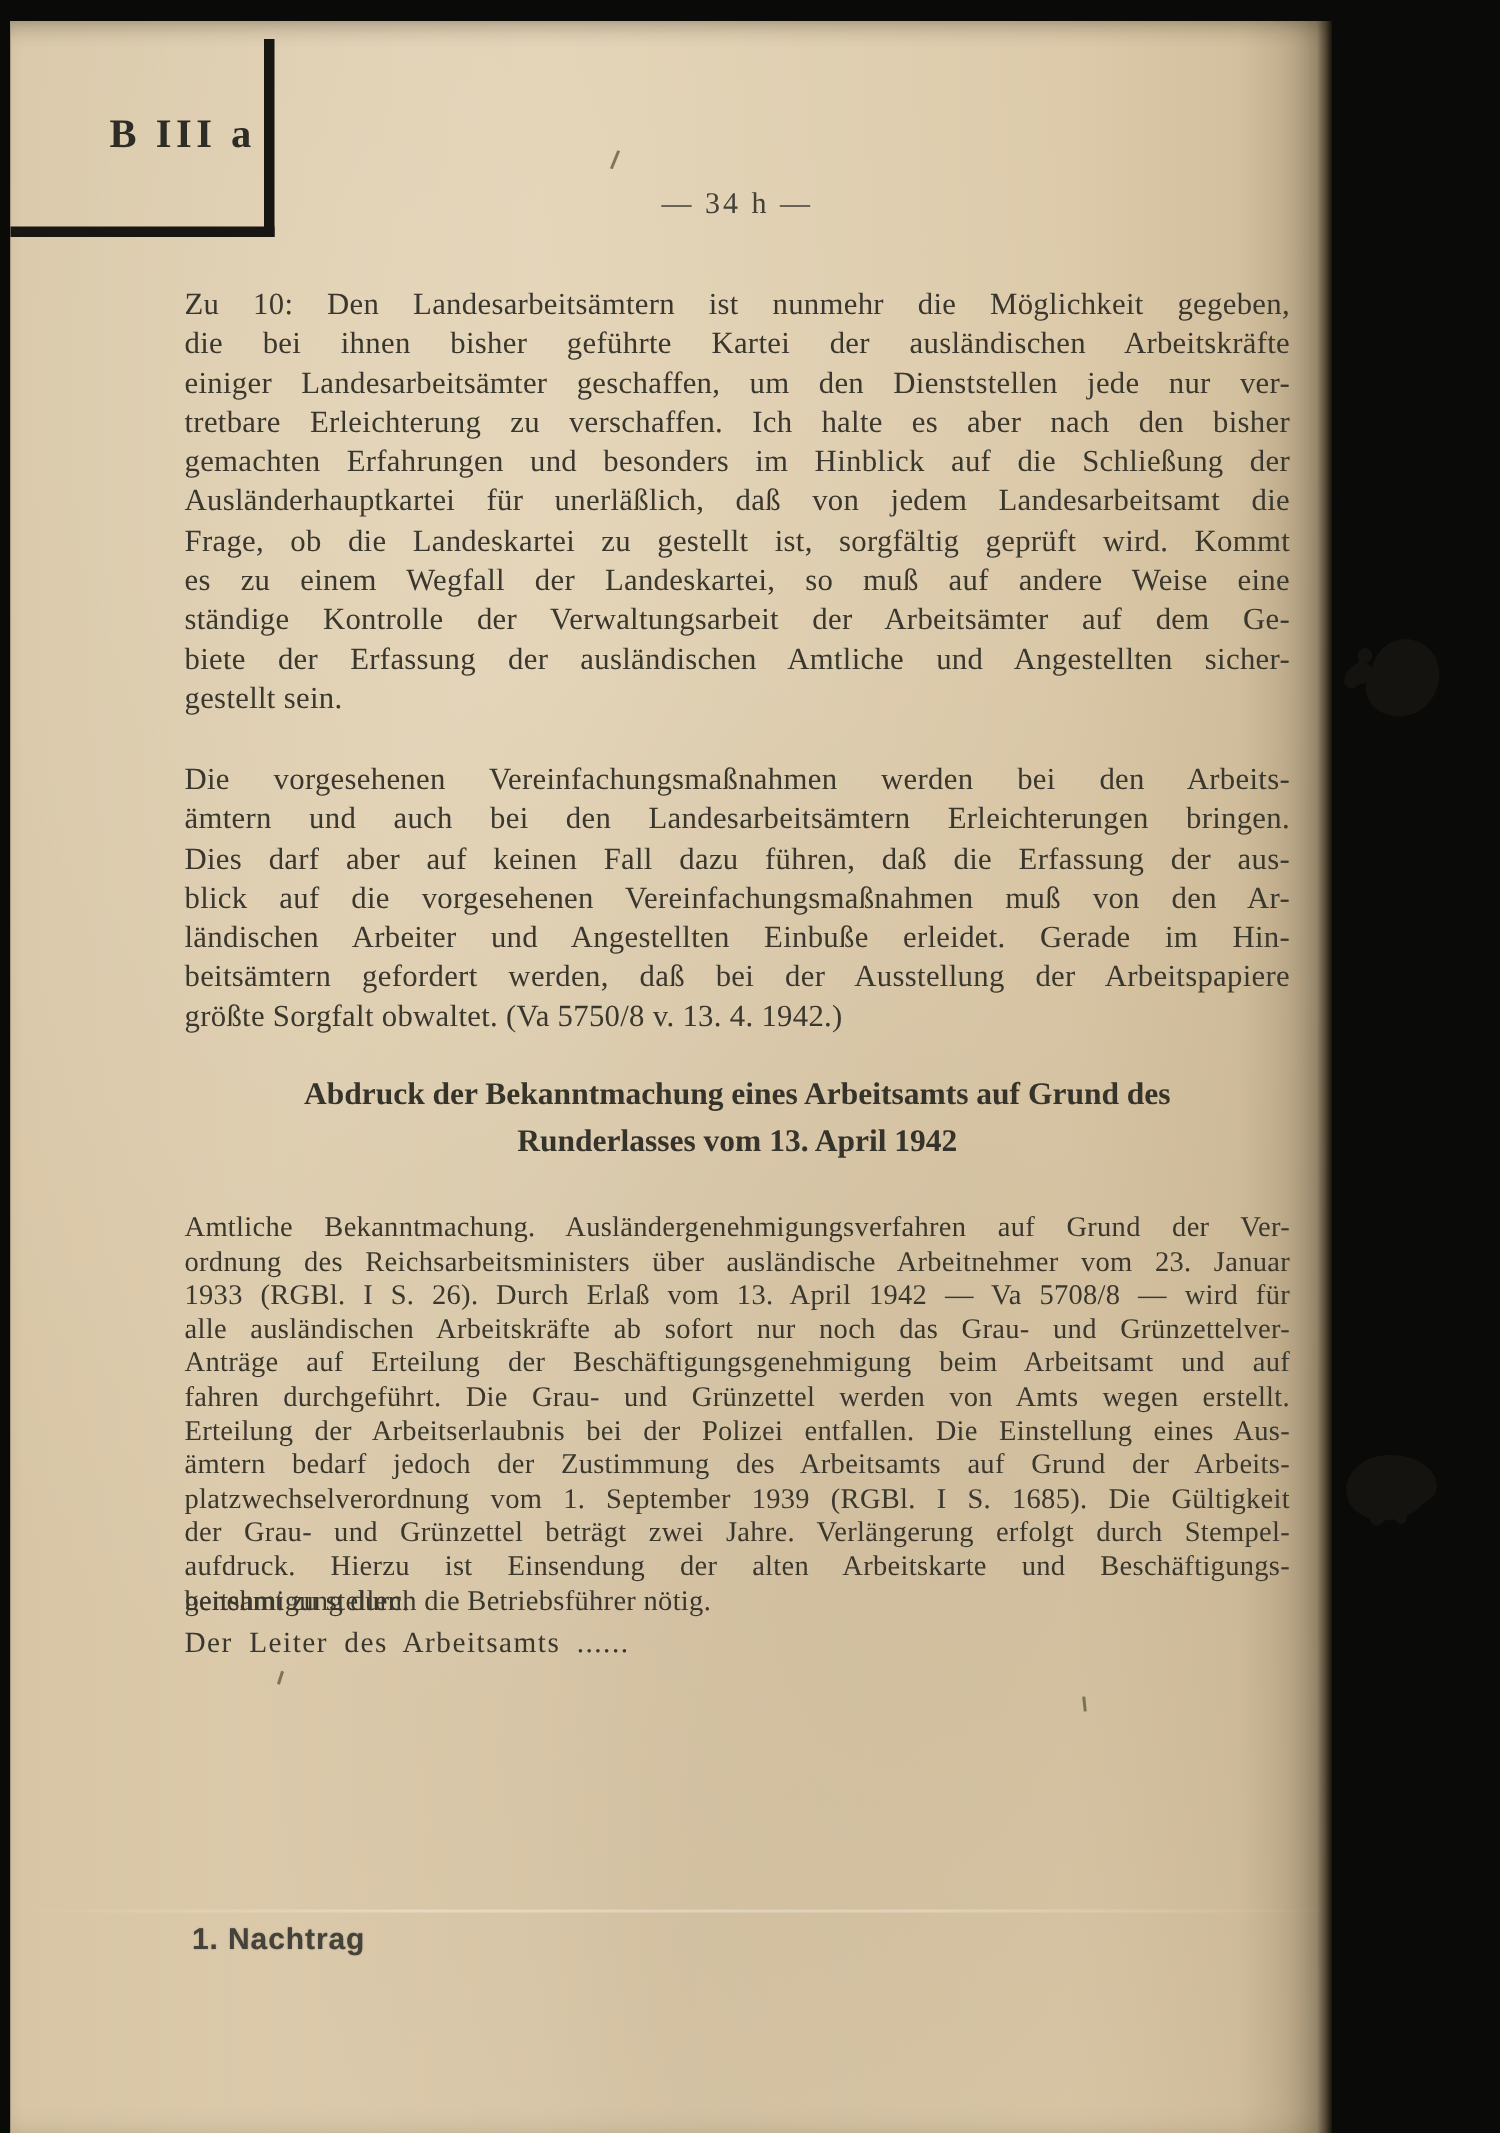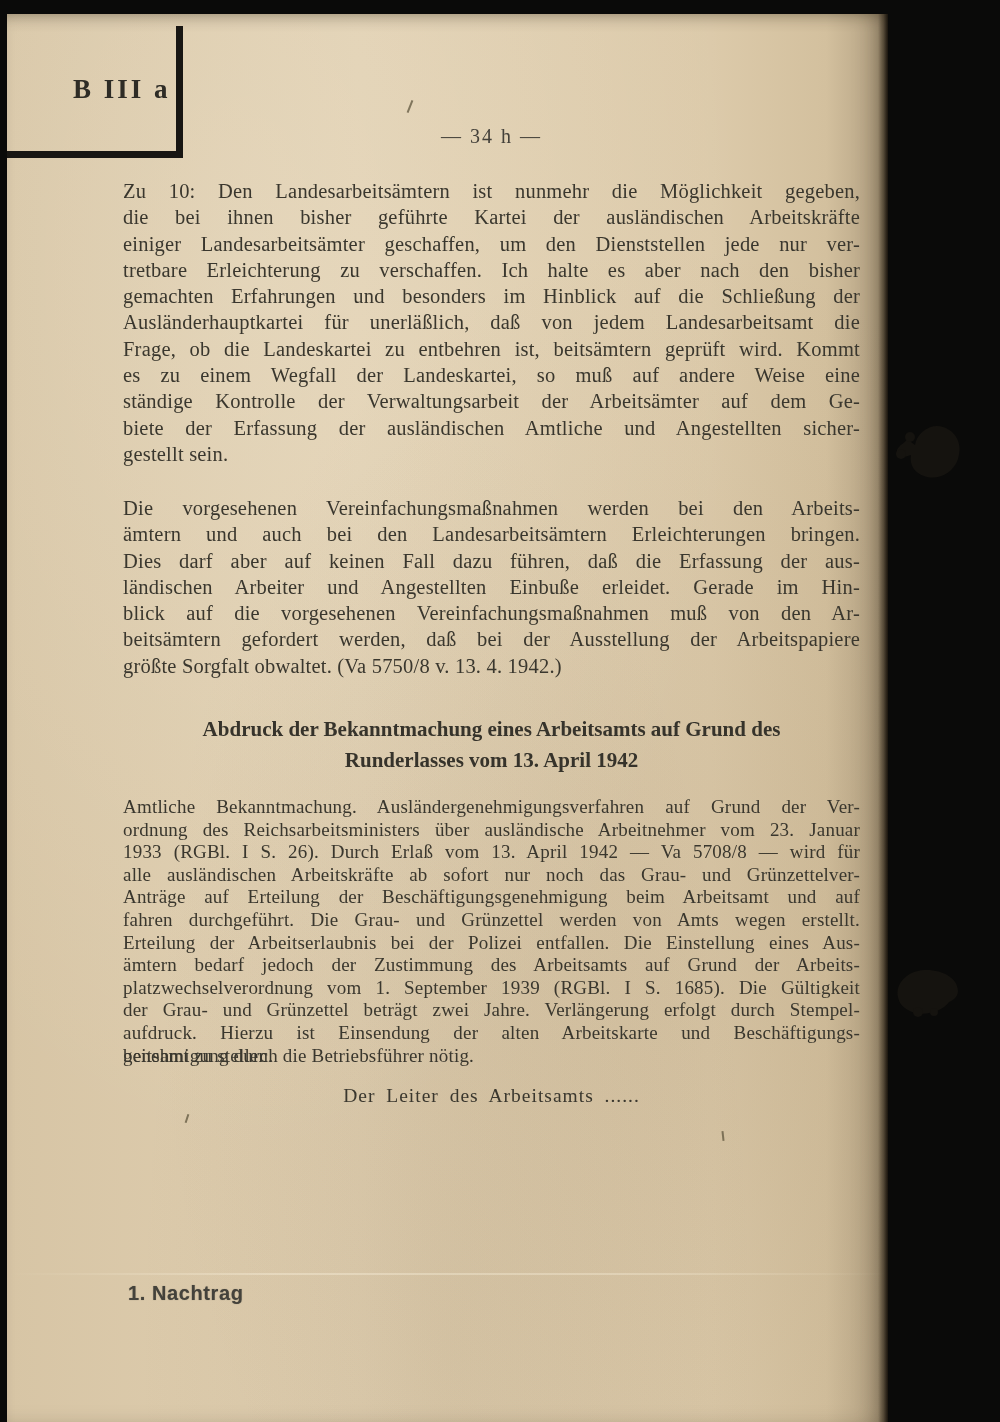"Zu 10: Den Landesarbeitsämtern ist" .textblock { margin-top: none -> 12px }
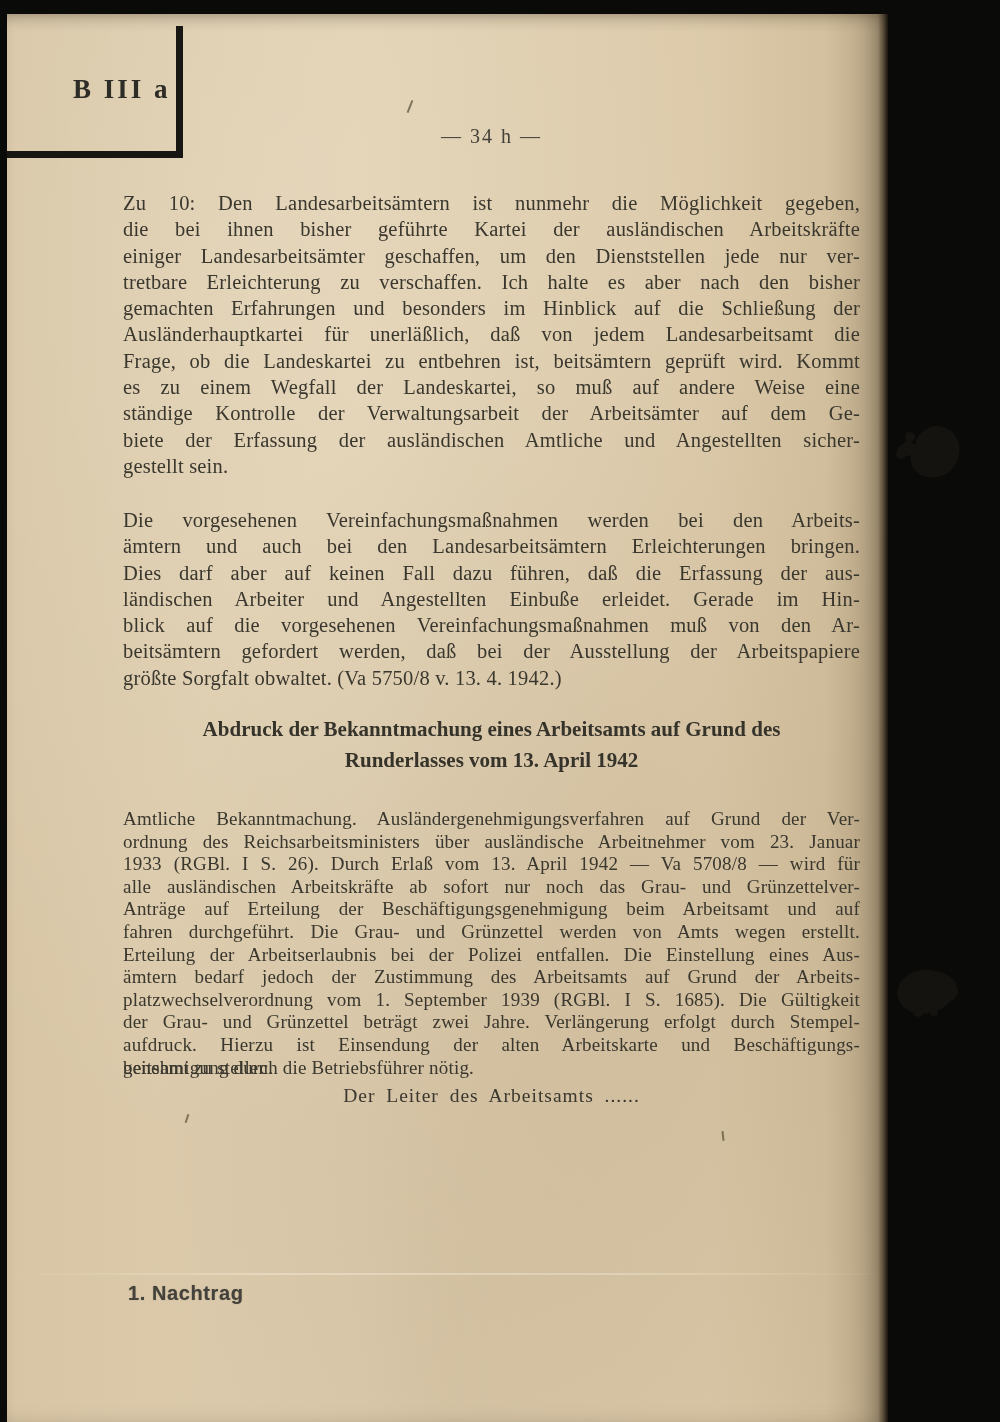"Frage, ob die Landeskartei zu" div.tline { text: entbehren ist, beitsämtern -> gestellt ist, sorgfältig }
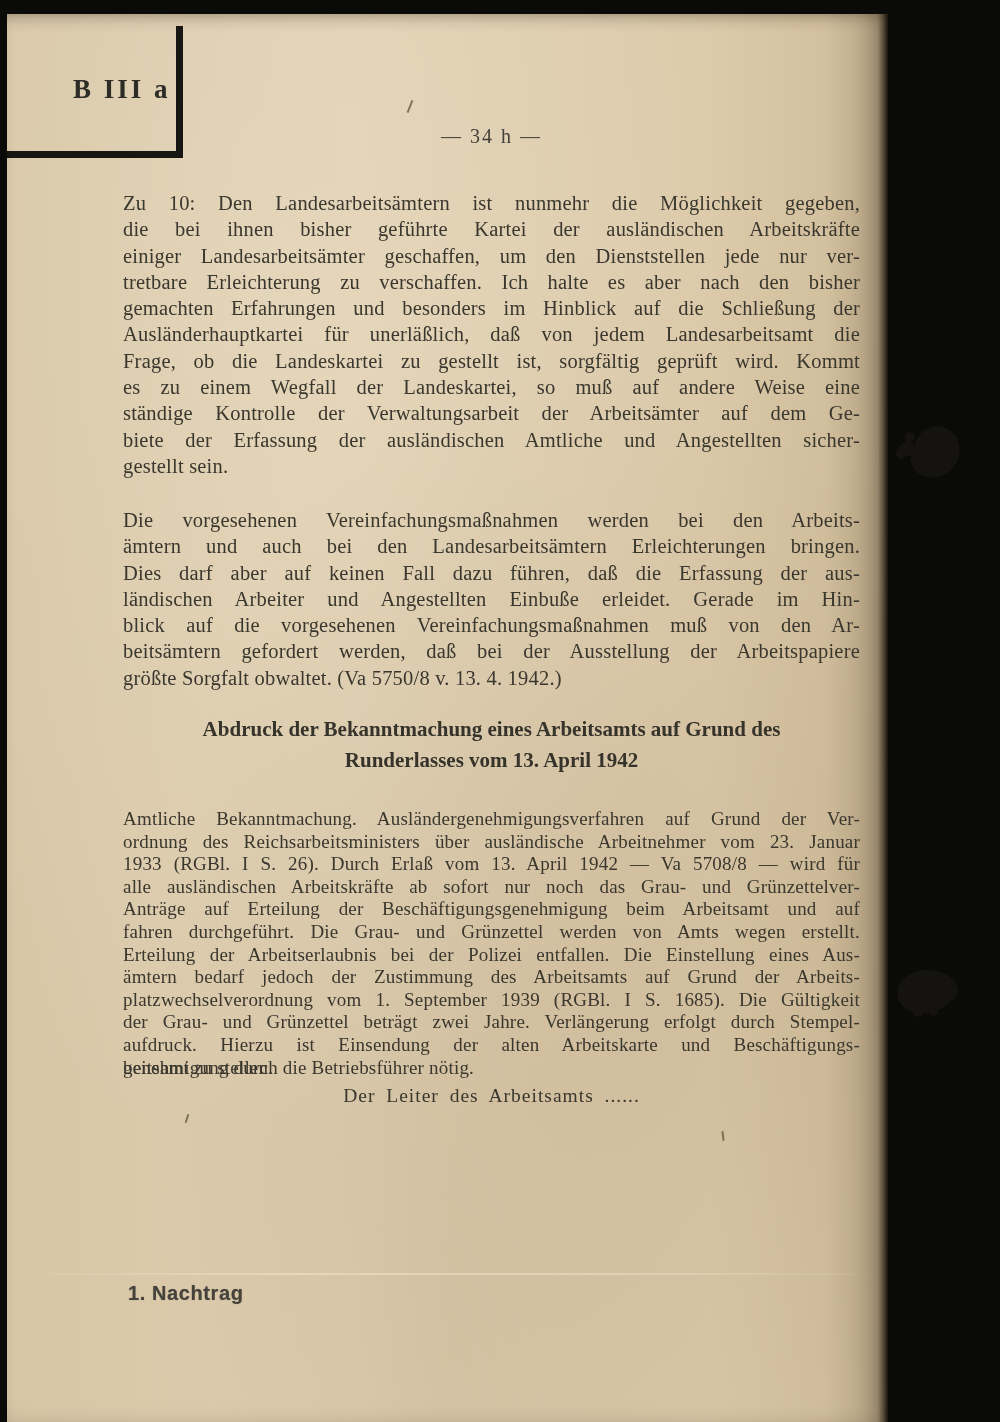"ländischen Arbeiter und Angestellten" div.tline { order: before "blick auf die vorgesehenen" -> after "blick auf die vorgesehenen" }
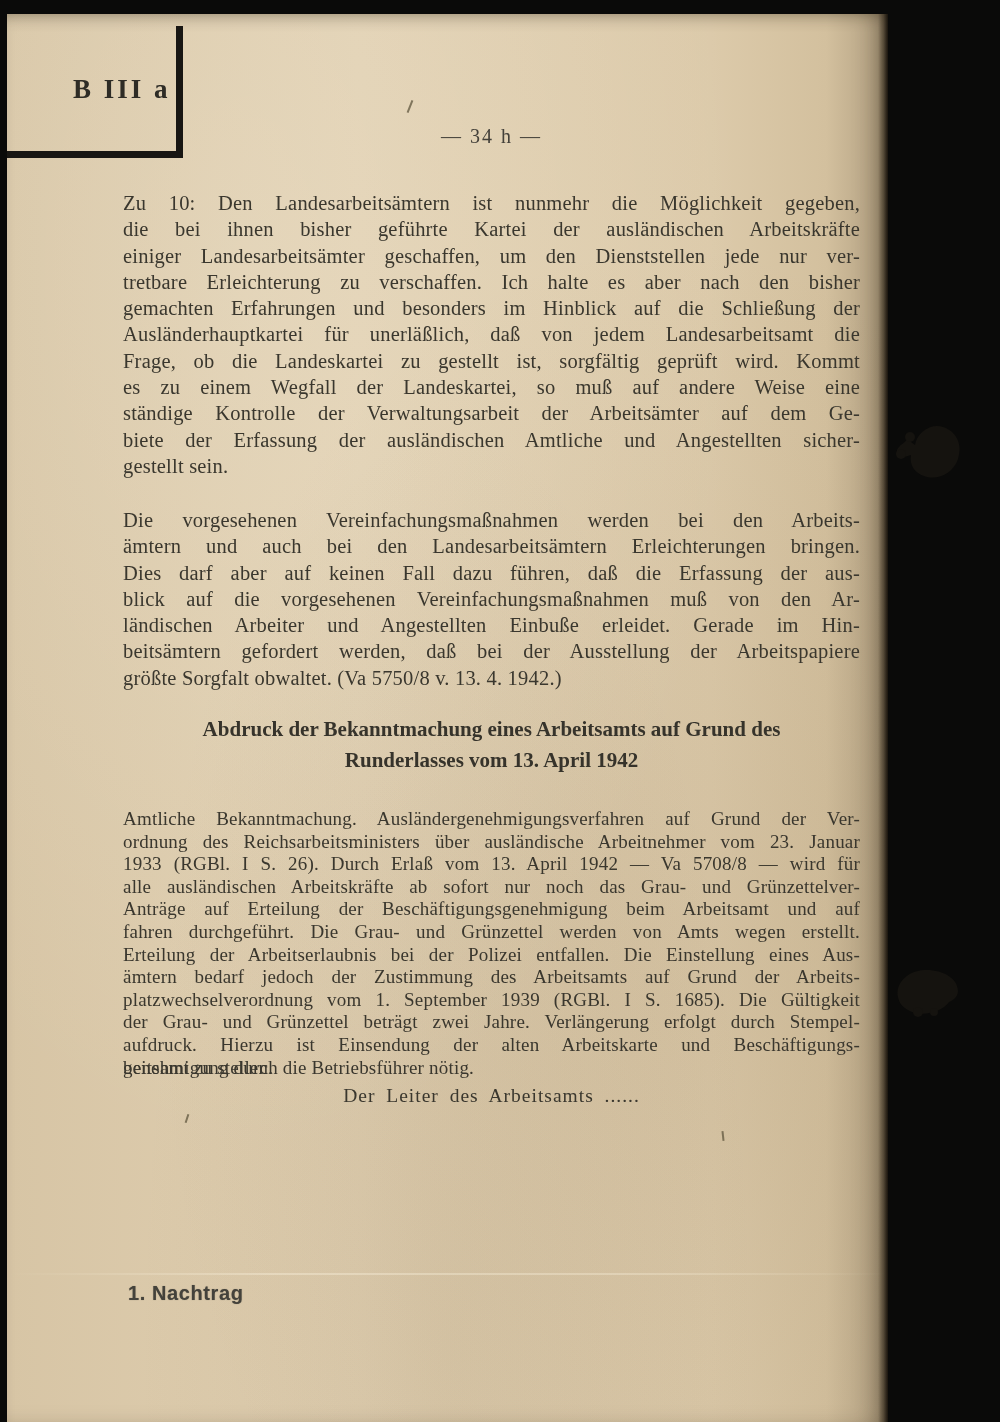"Der Leiter des Arbeitsamts ......" .signature { text-align: center -> left }
